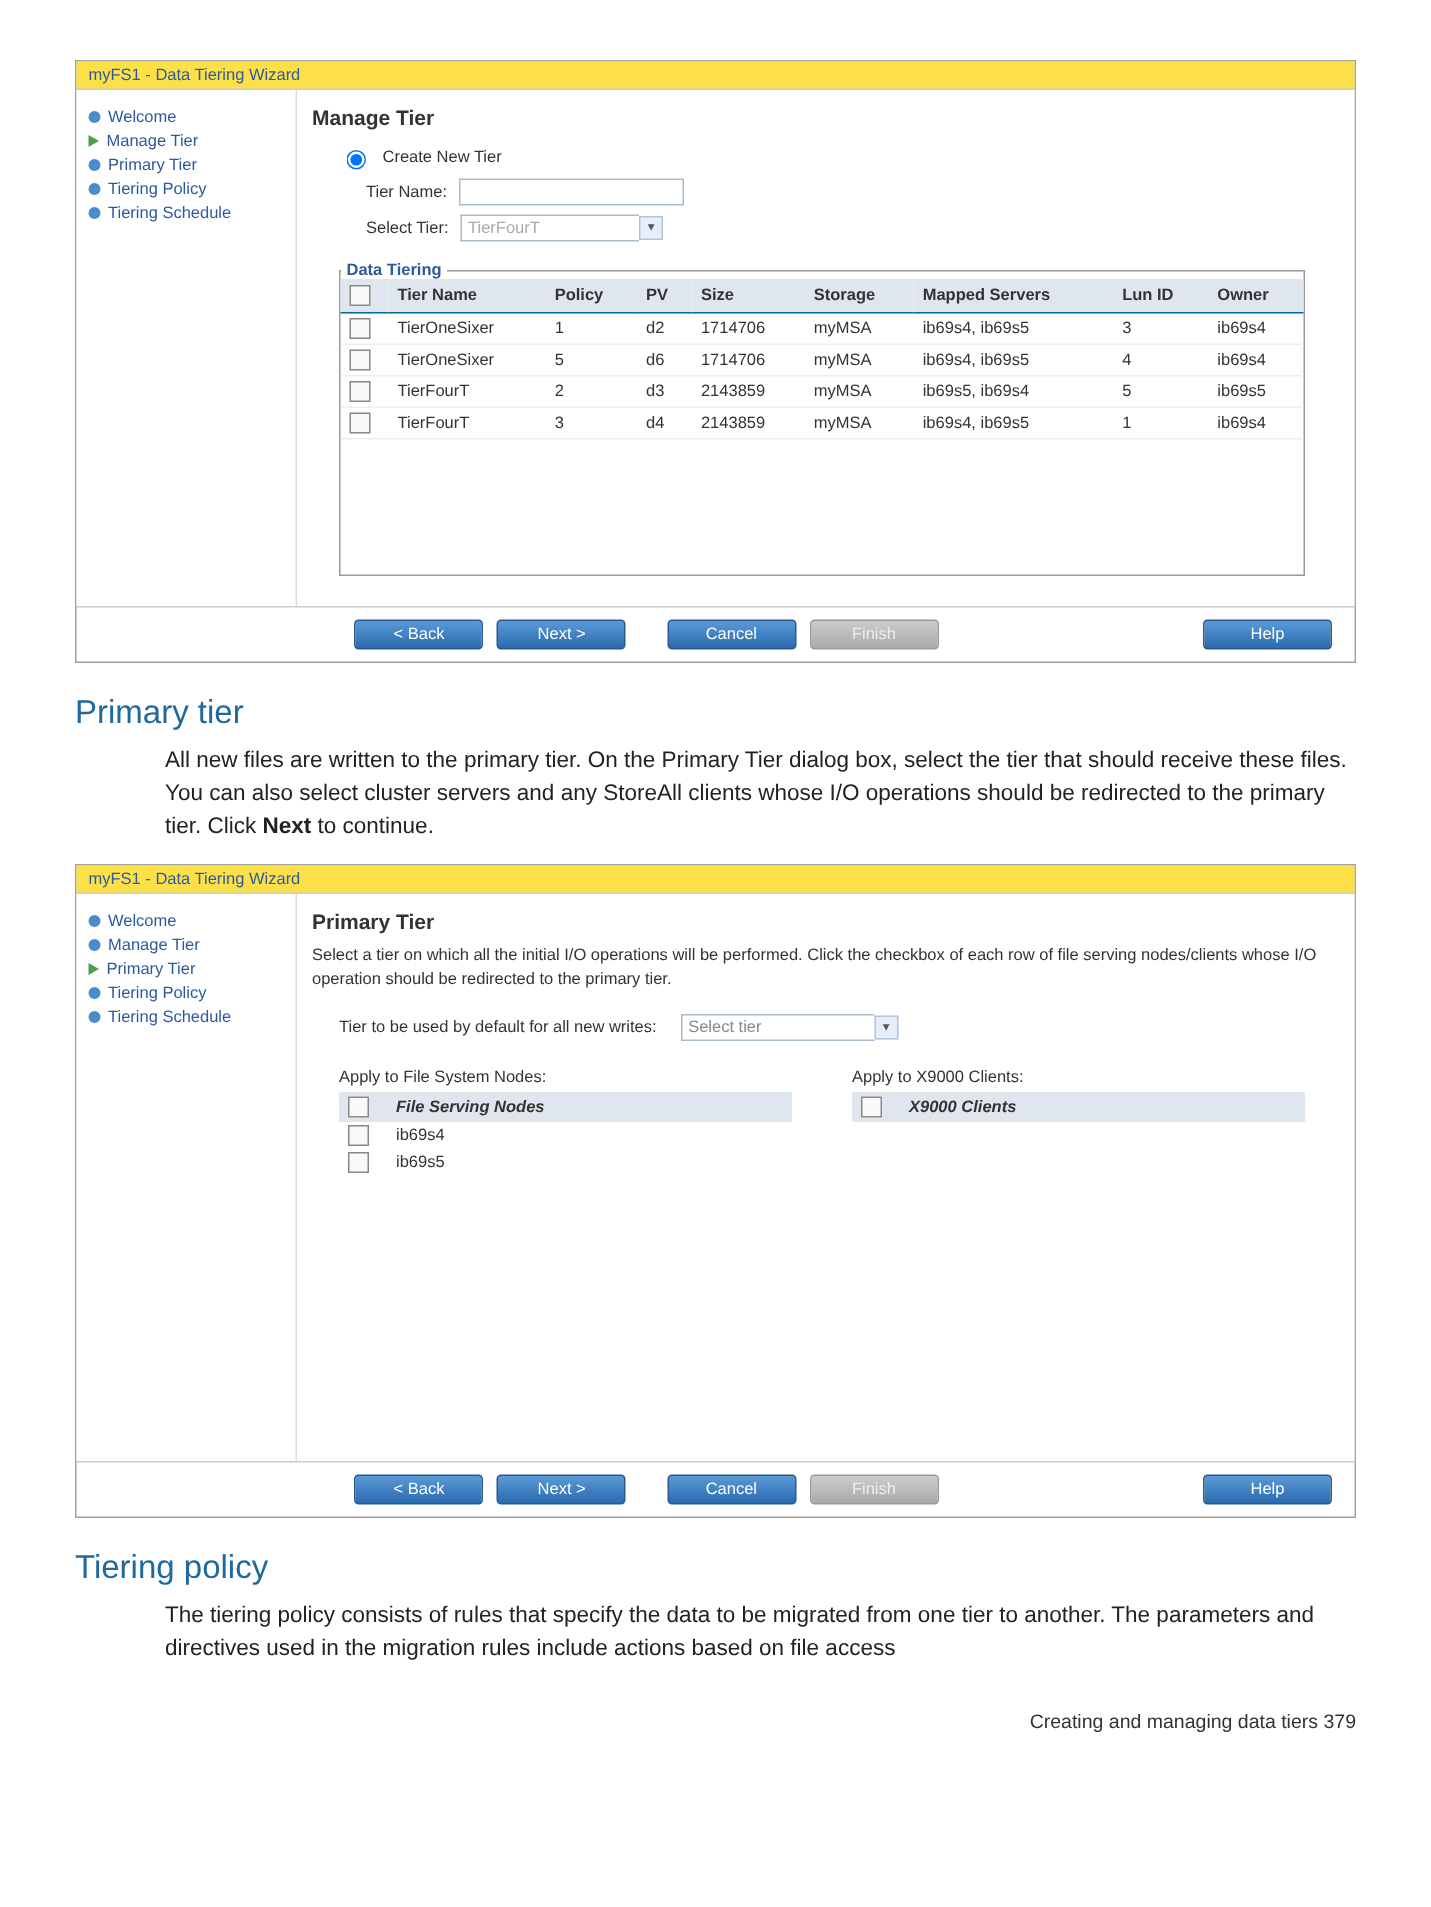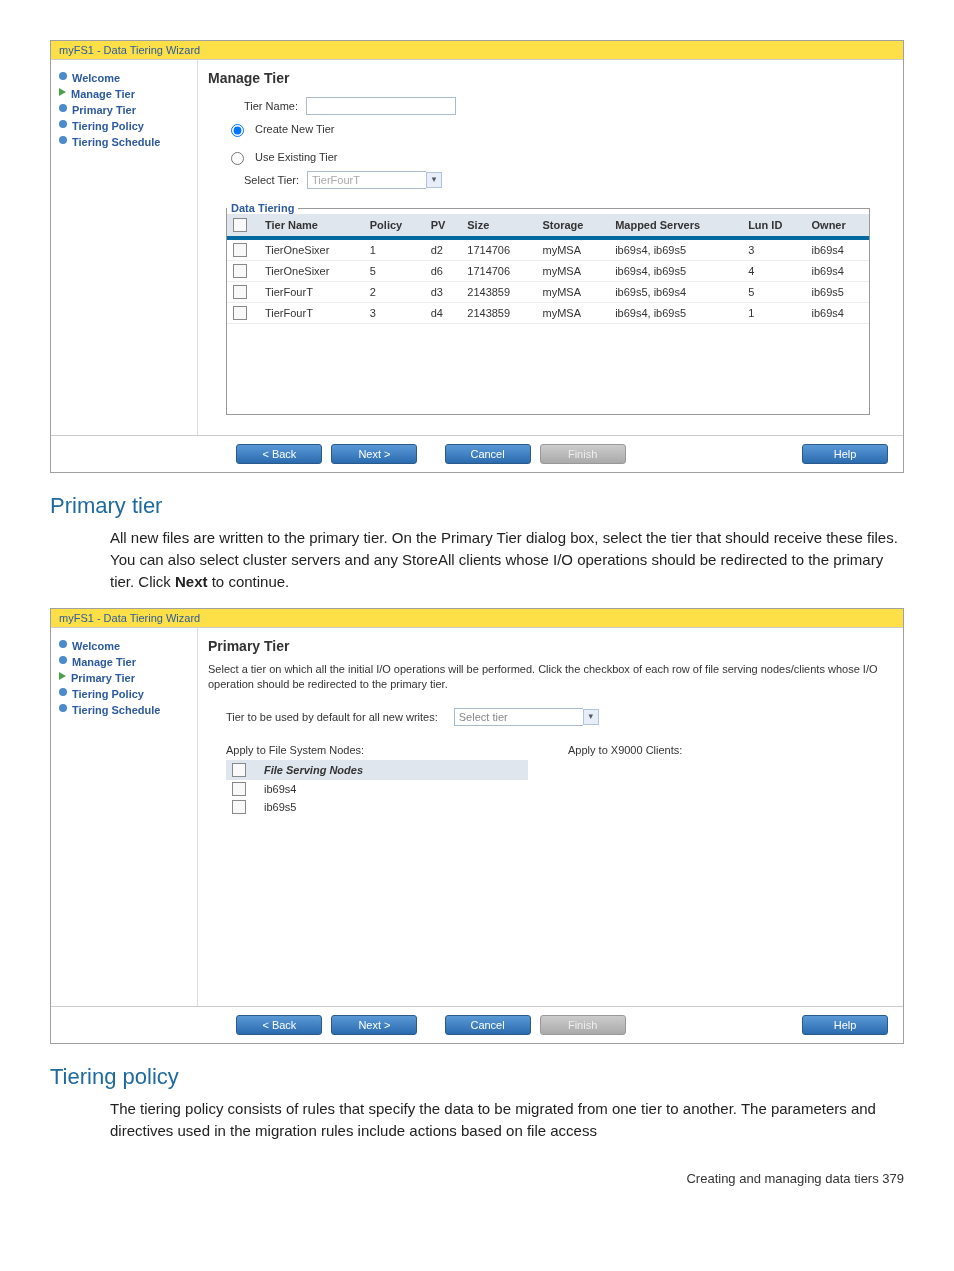"Welcome" .nav-item { align-items: none -> center; font-weight: bold -> none }
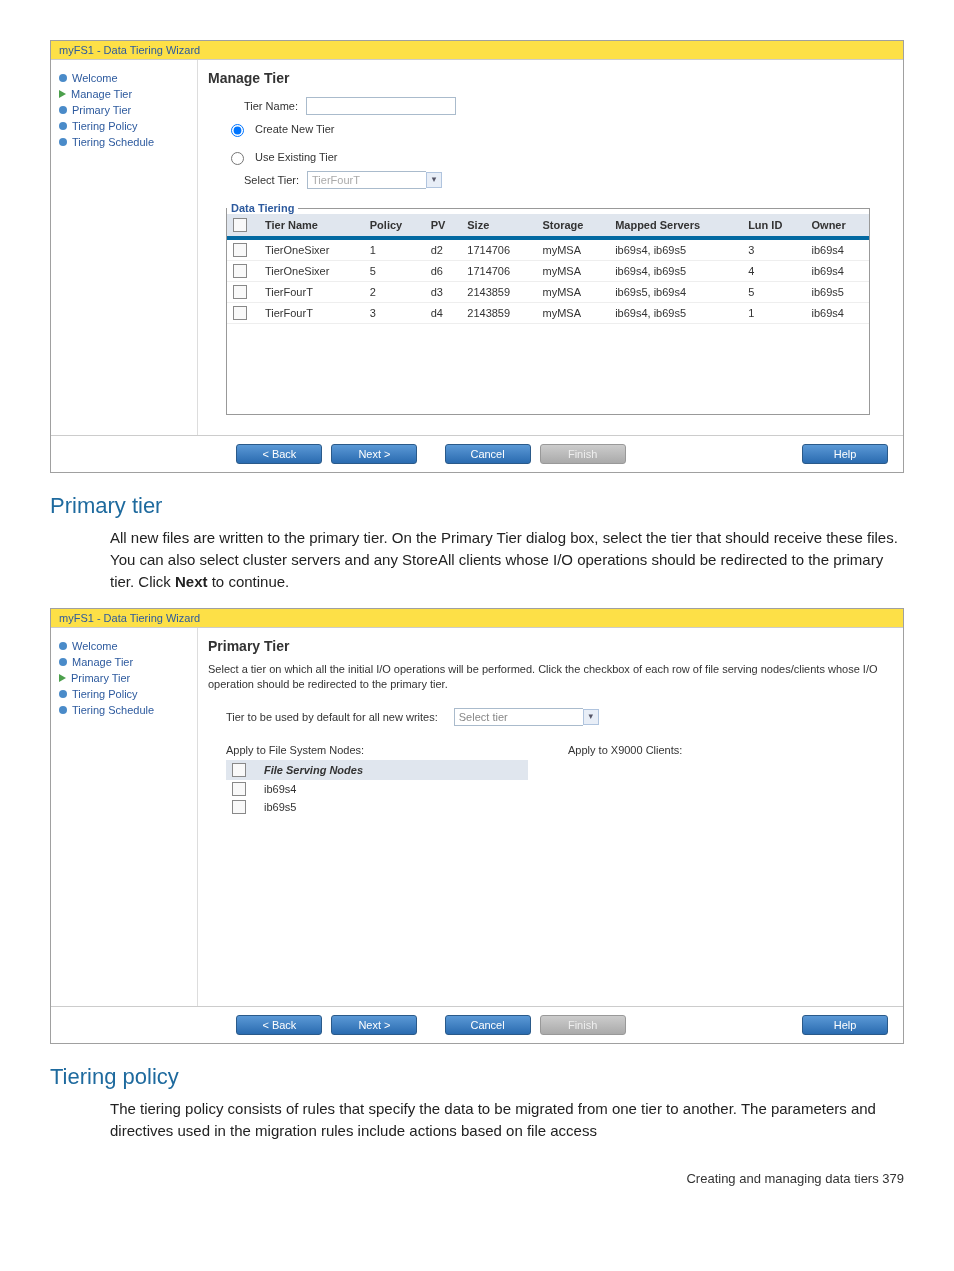"Tier Name:" div.form-row { order: before "Create New Tier" -> after "Create New Tier" }
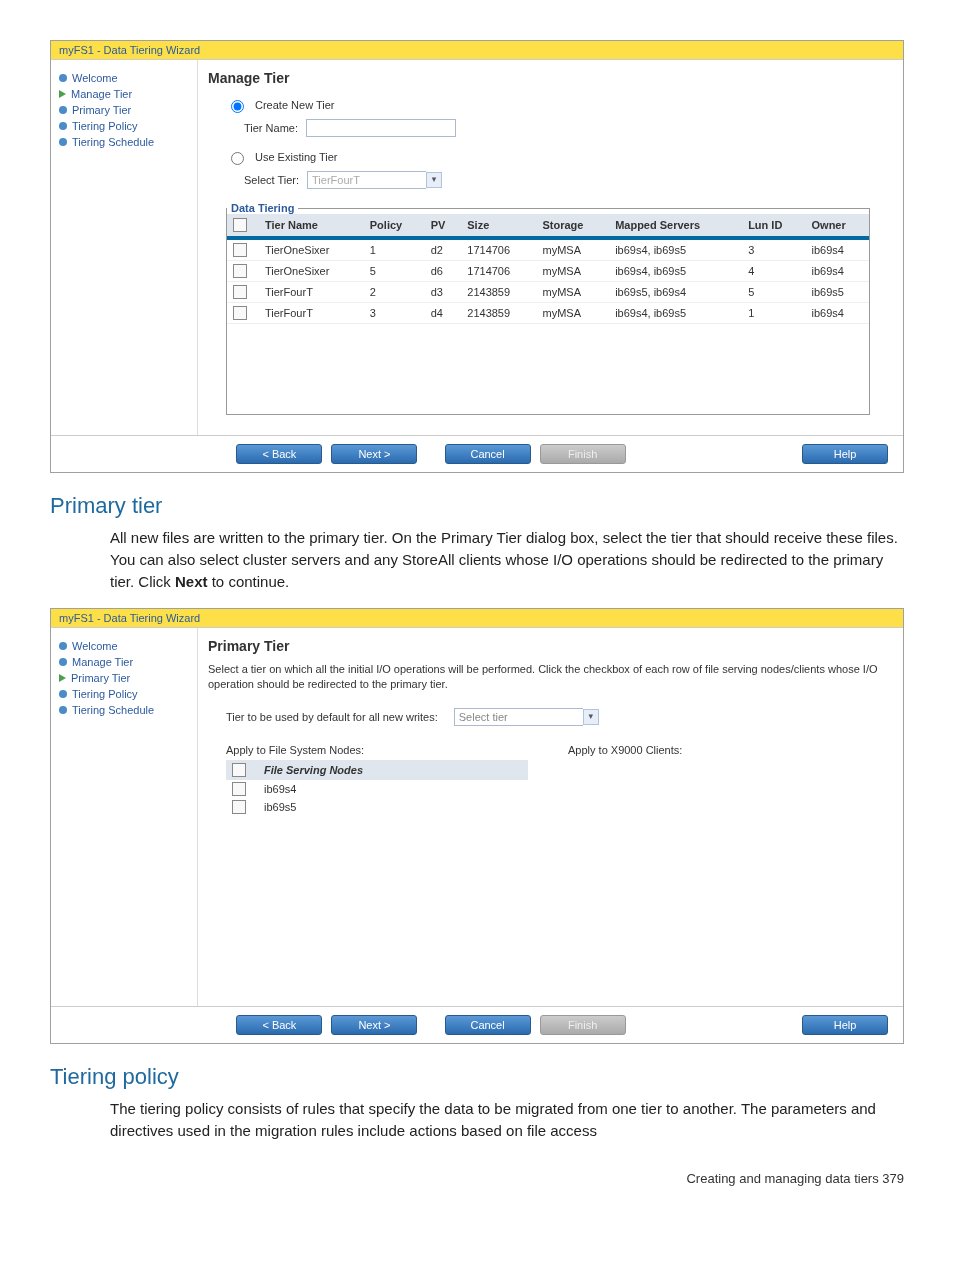"Use Existing Tier" div.form-row { html: <div> <input> <span>Use Existing Tier</span> </div> -> none }
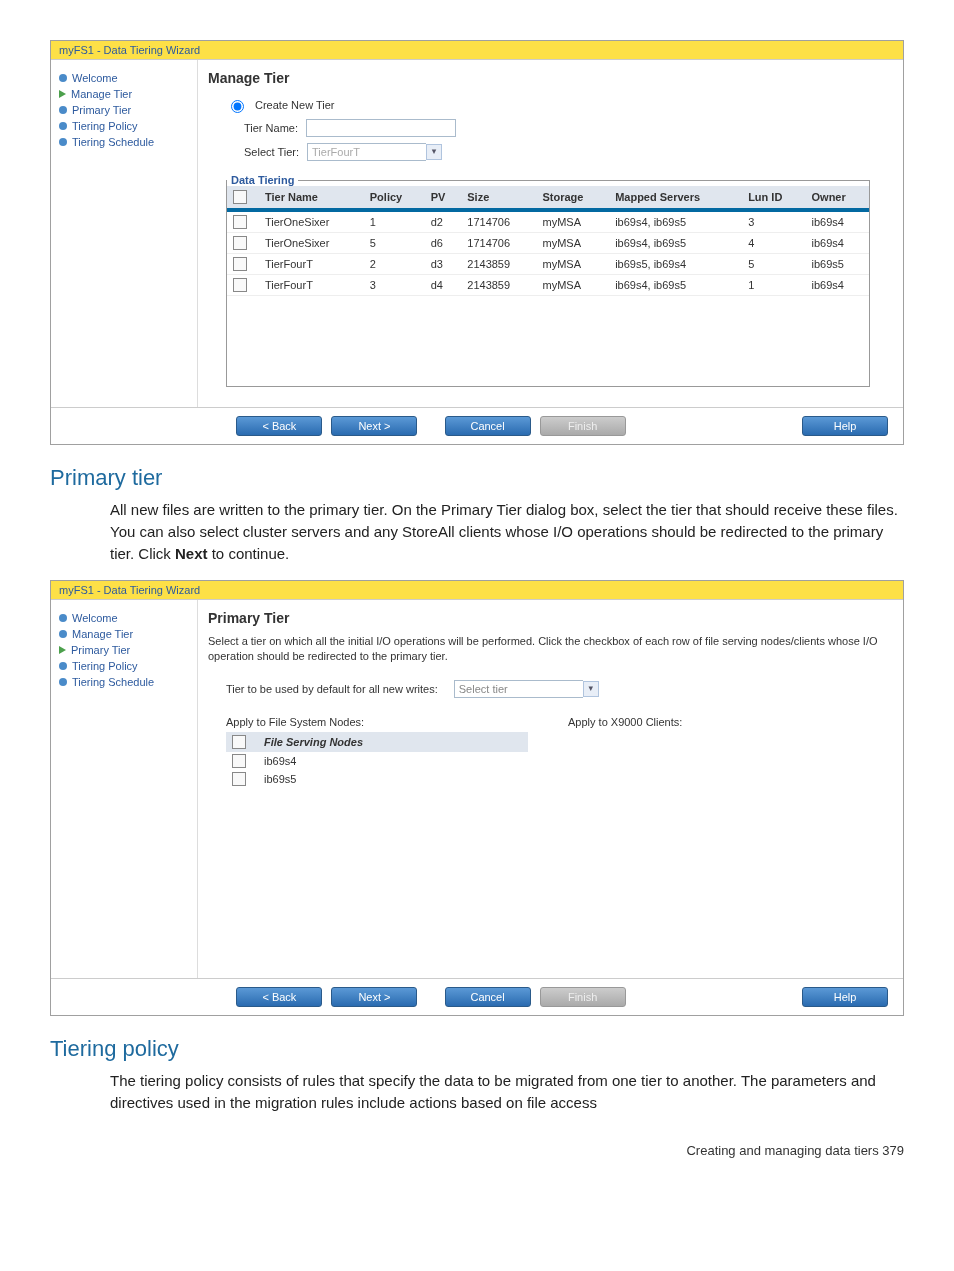"Tier Name" table.data-table th { border-bottom: 4px solid #0369a1 -> 1px solid #0369a1 }
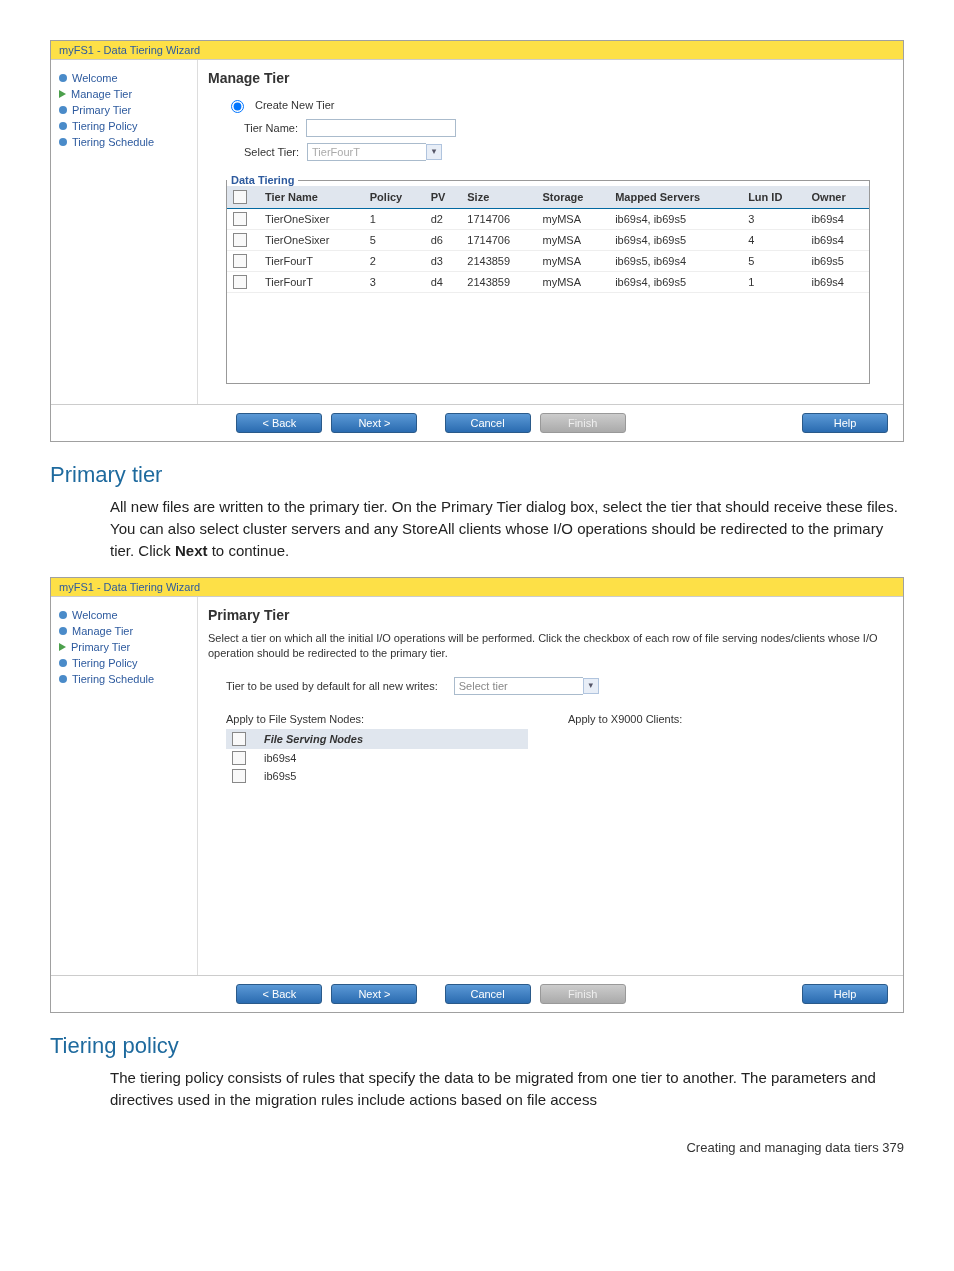"X9000 Clients" table.mini-table { html: none -> <table> <thead> <tr> <th><span></span></th> <th>X9000 Clients</th> </tr> </thead> </table> }
